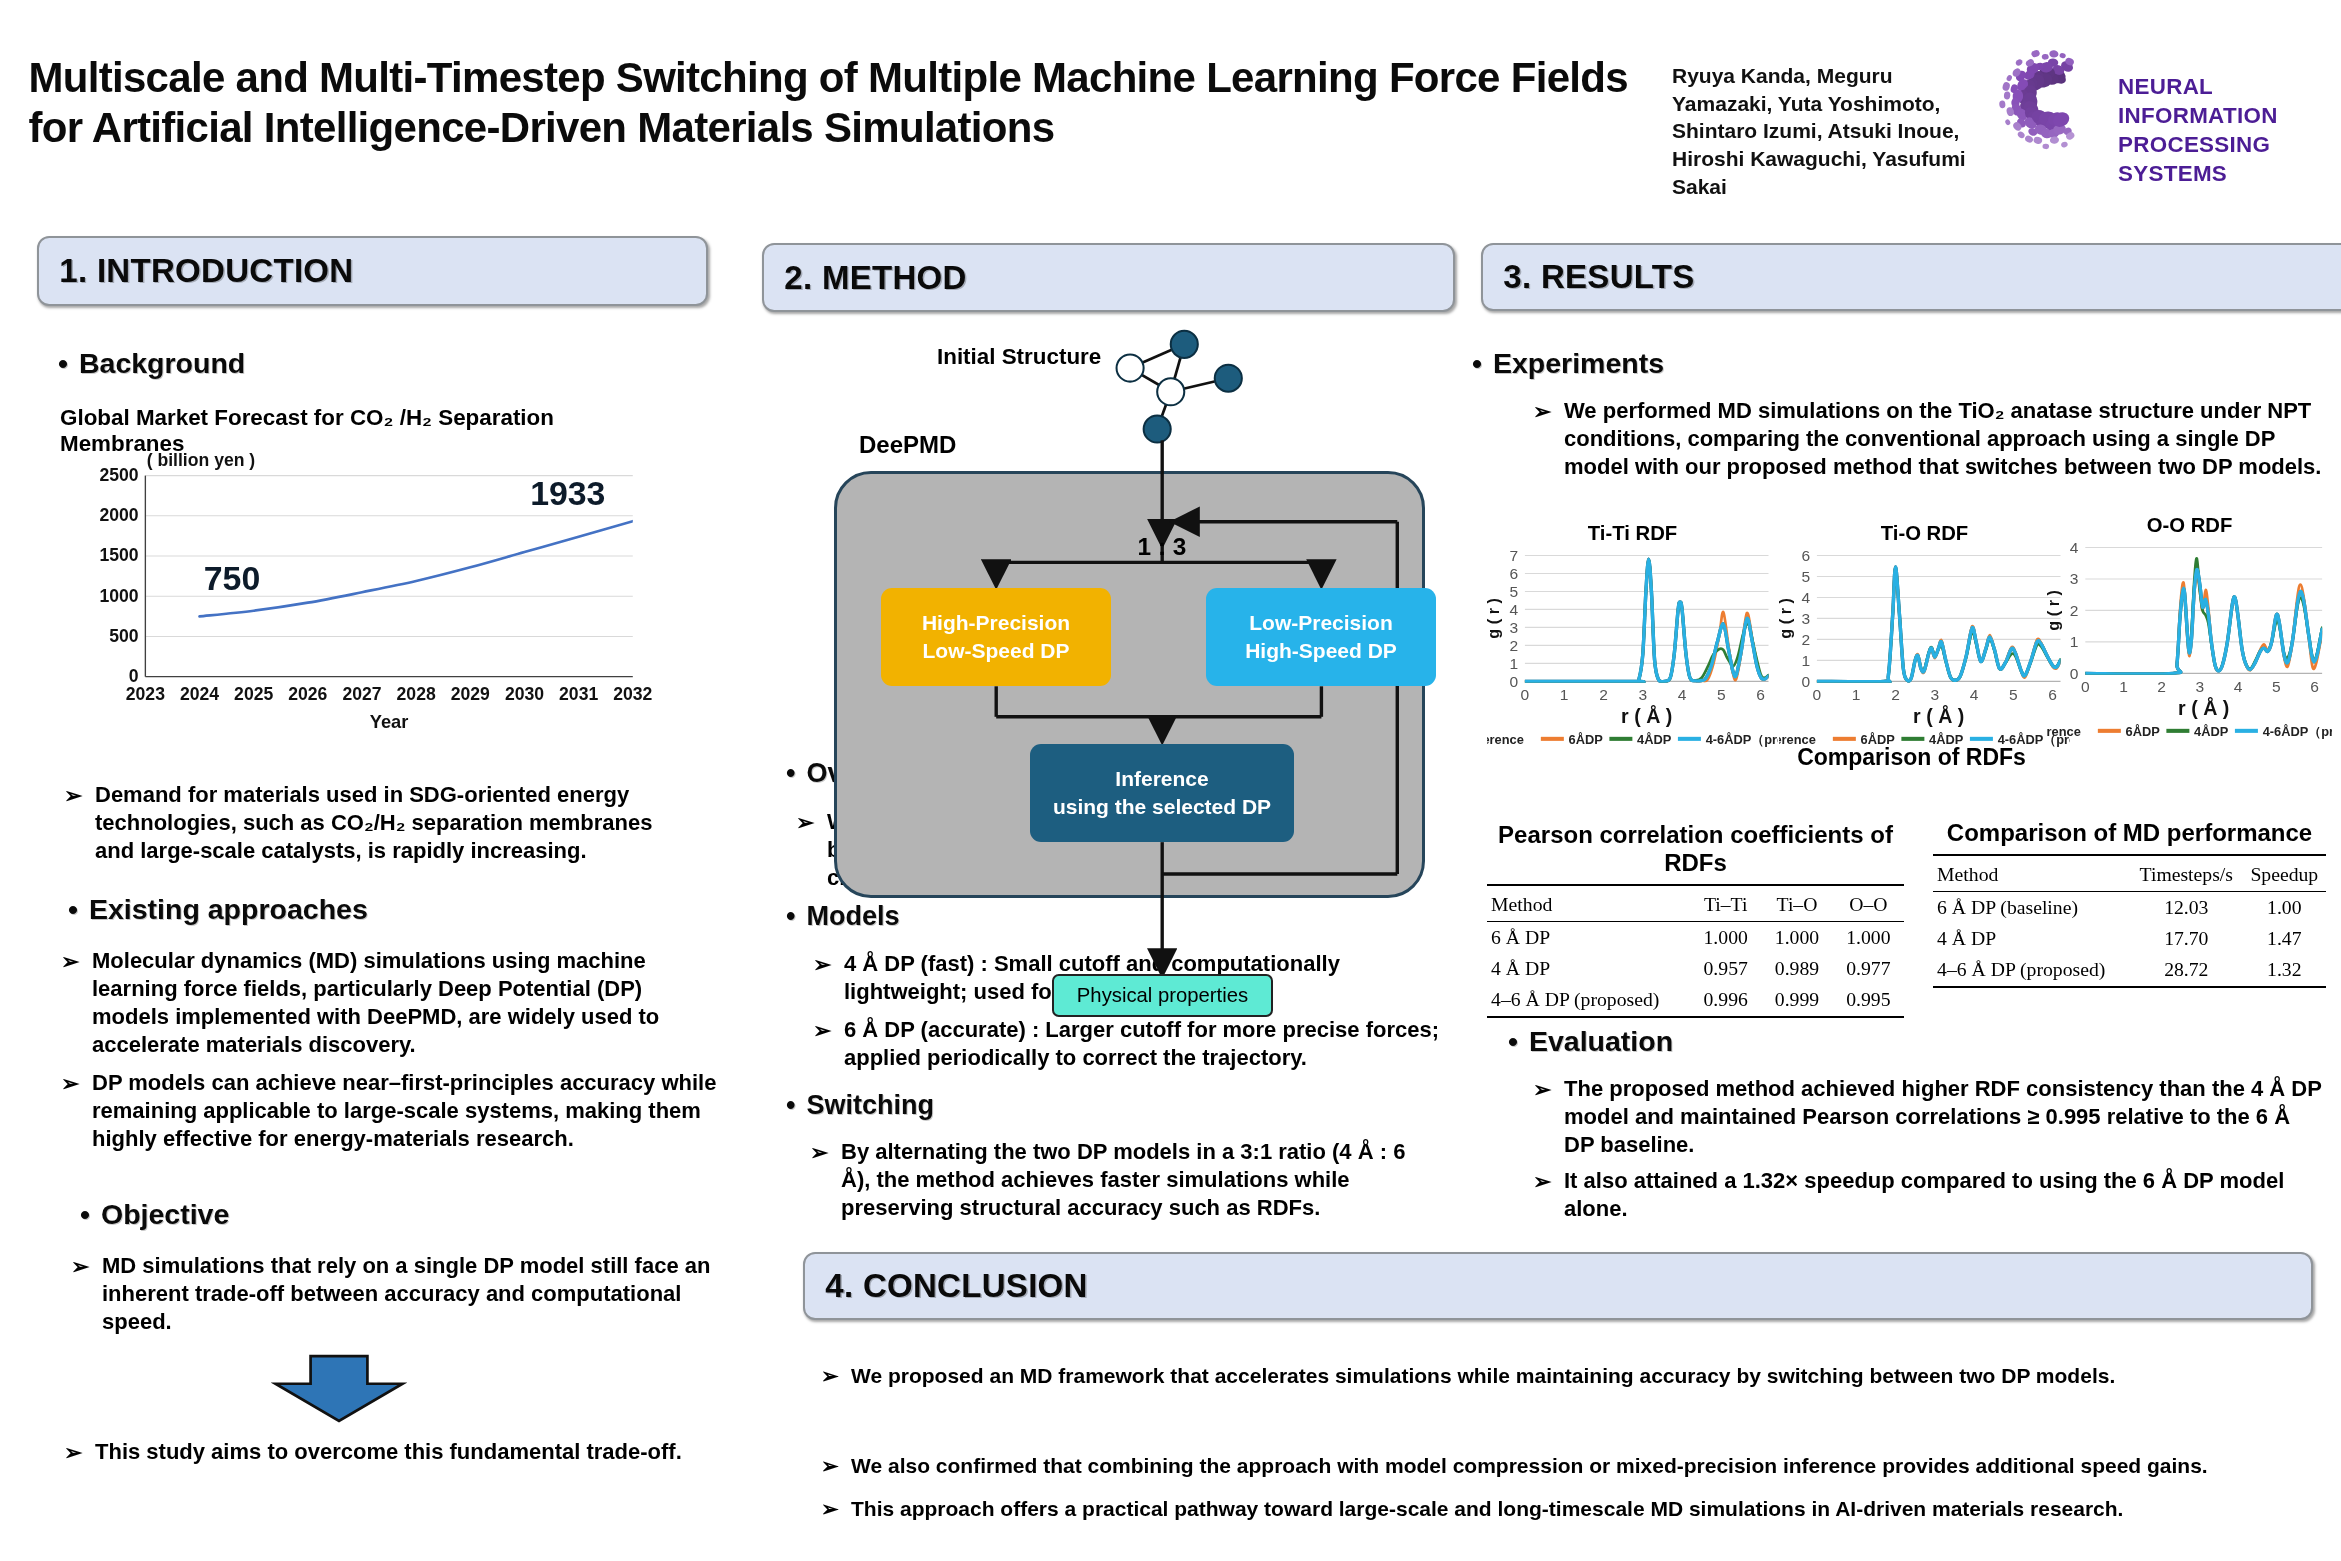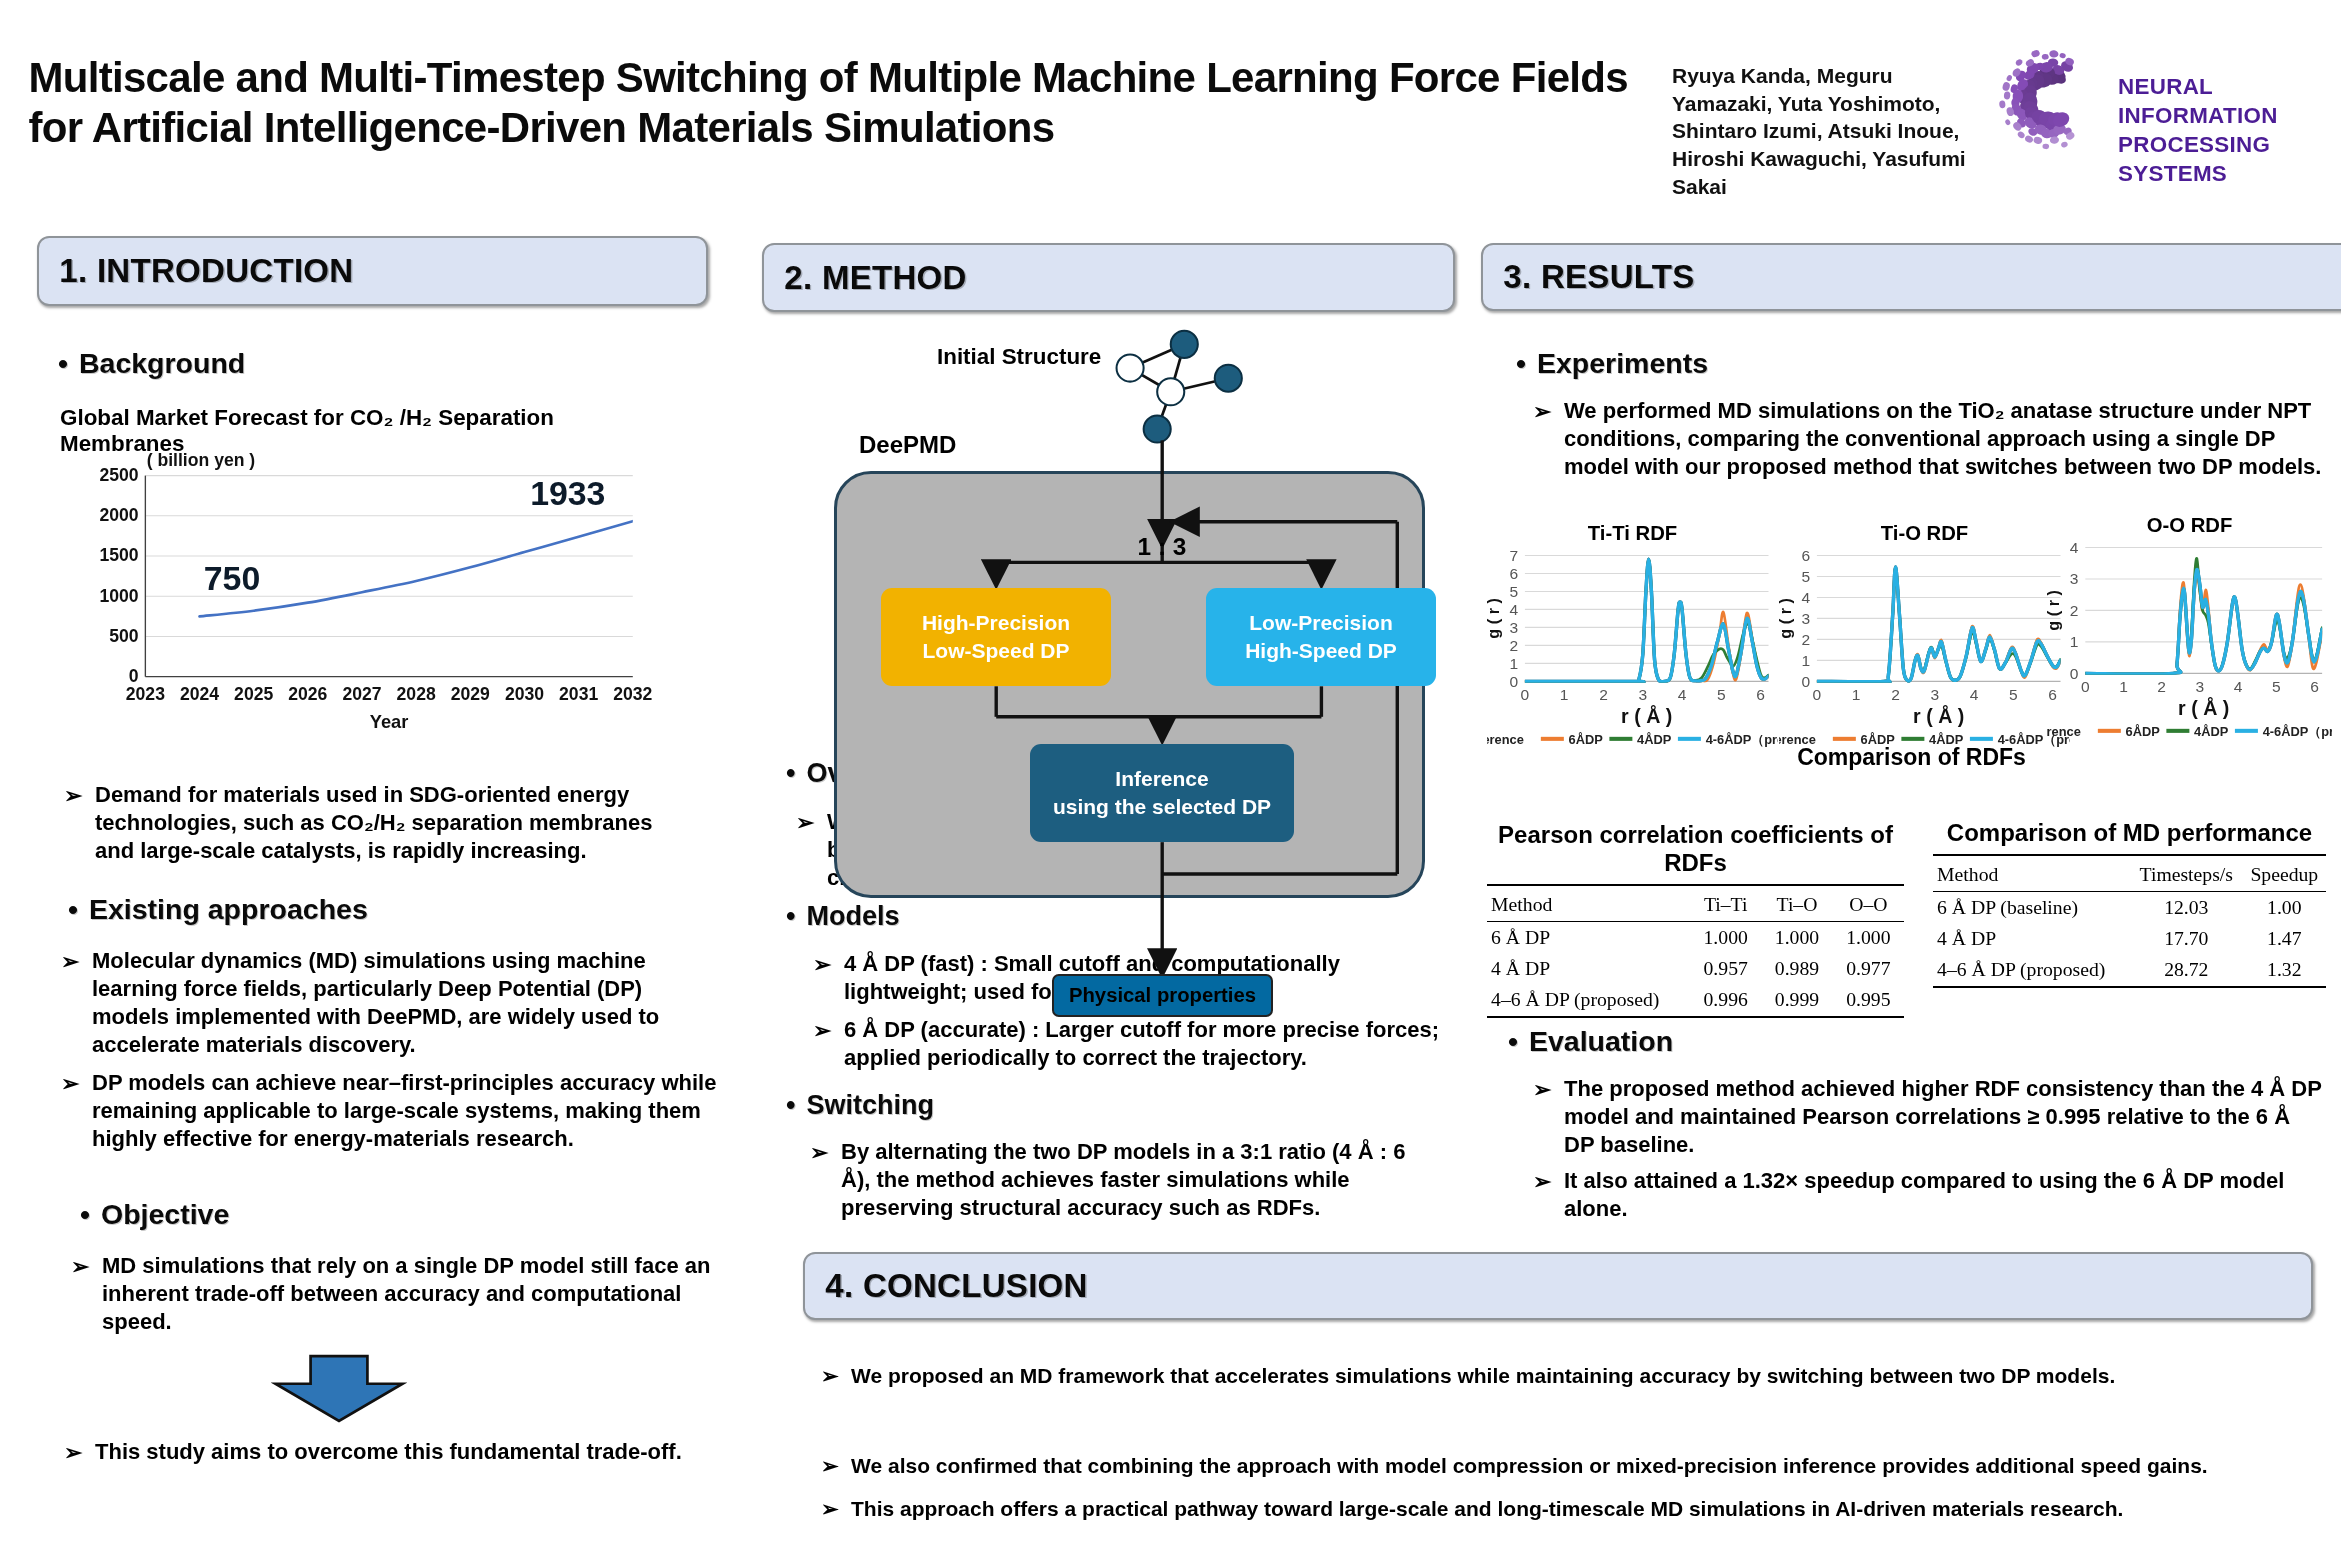"Experiments" div.abs { left: 1516px -> 1472px }
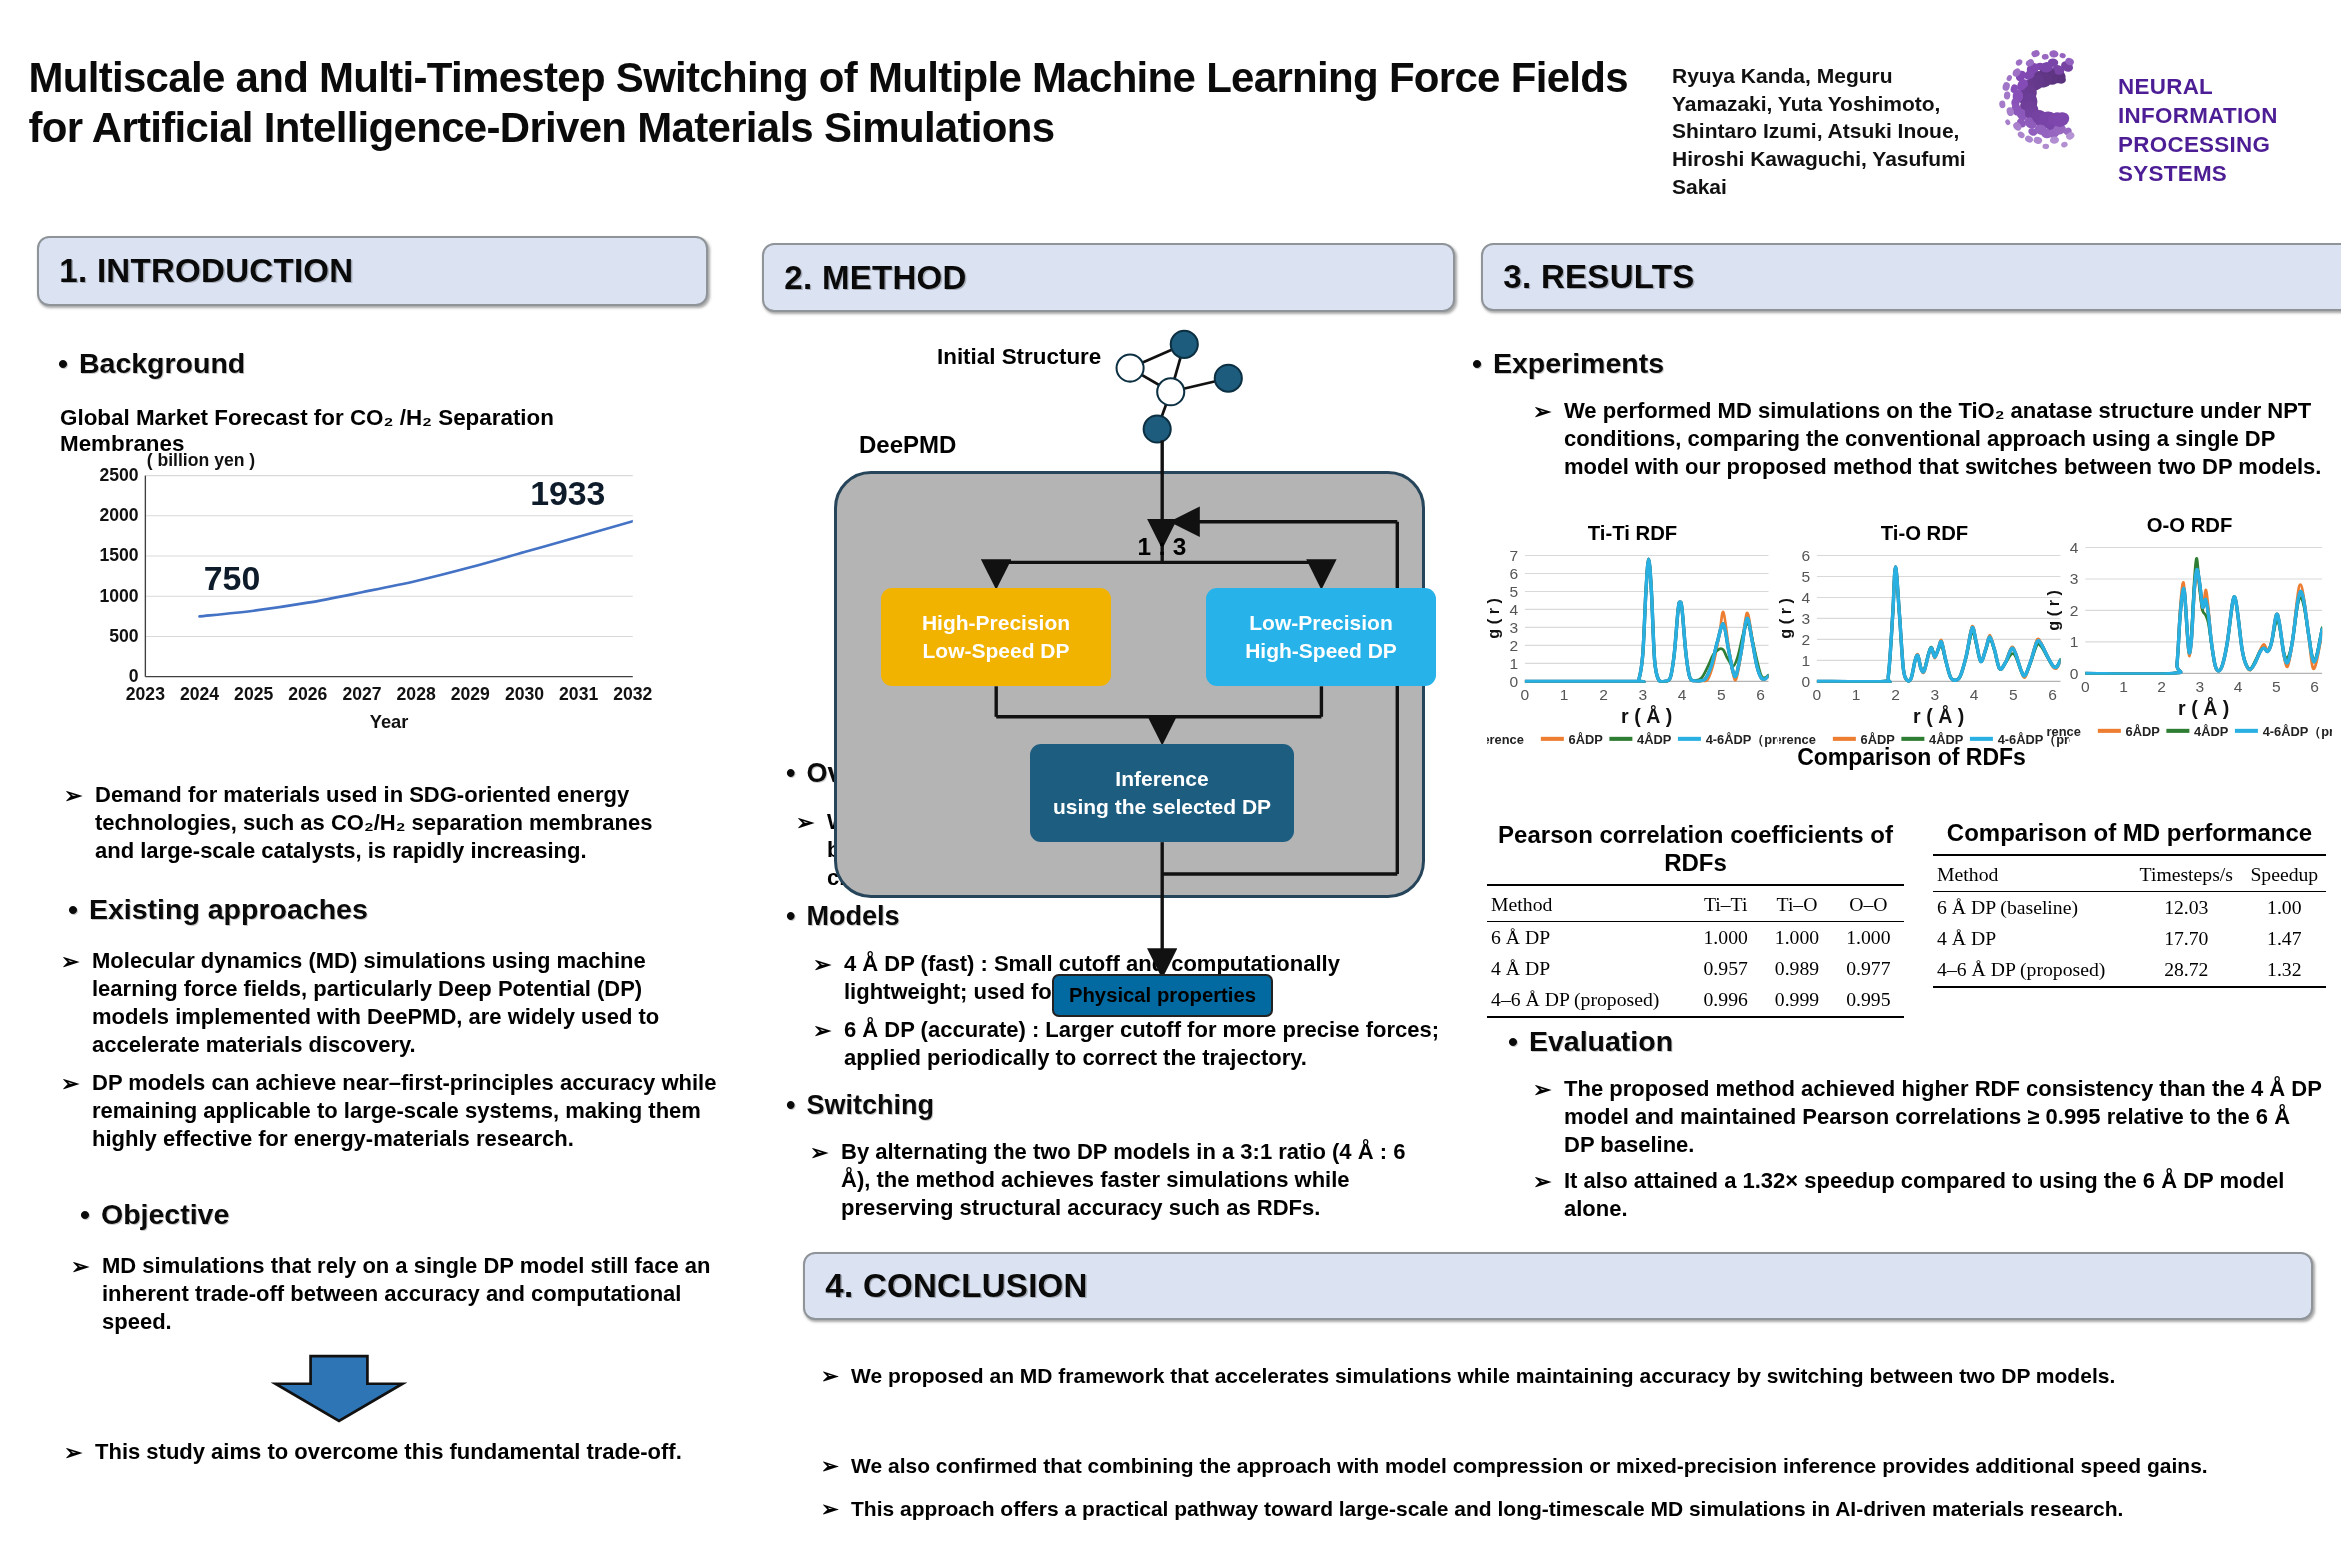"Physical properties" .phys { background: #0369a1 -> #5eead4; font-weight: 700 -> 400 }
